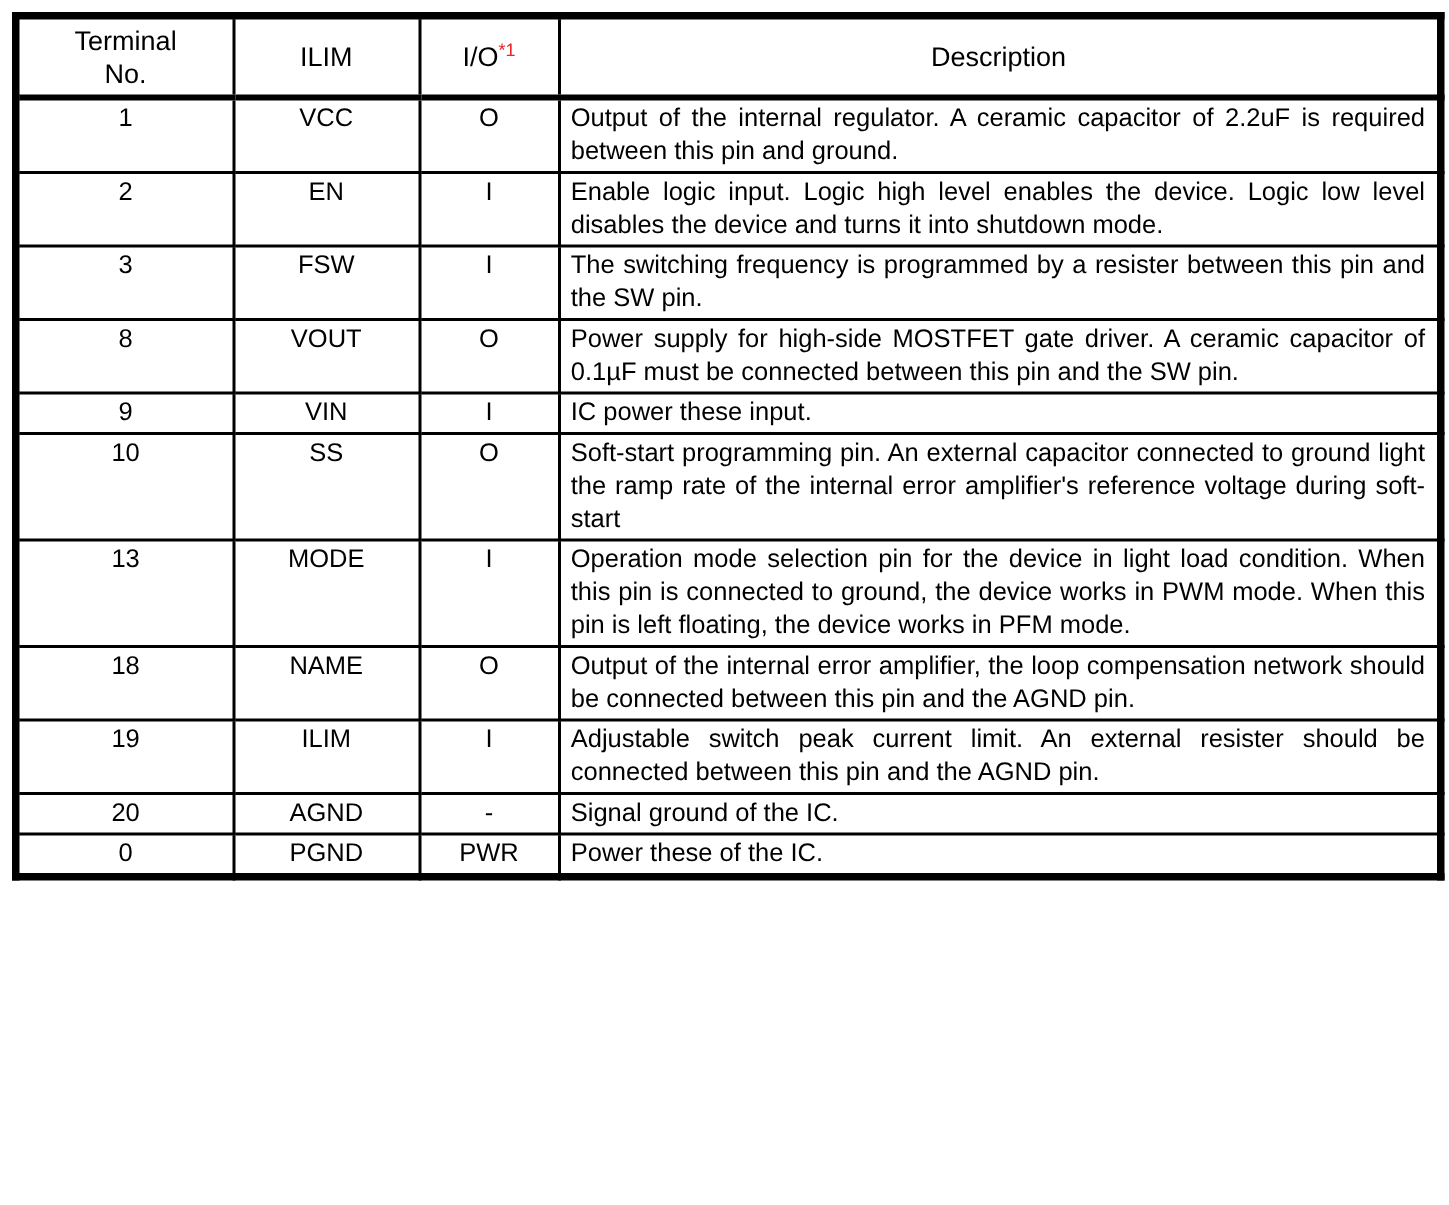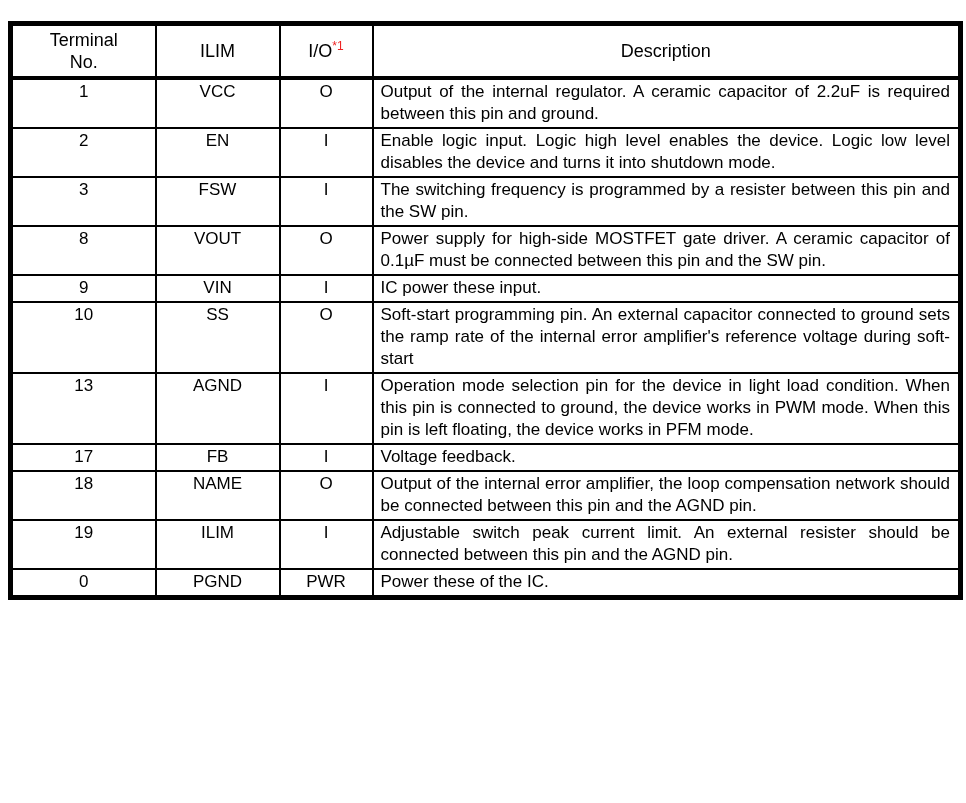"Terminal" .page { padding: 21px 8px 3px 8px -> 8px 8px 3px 8px }
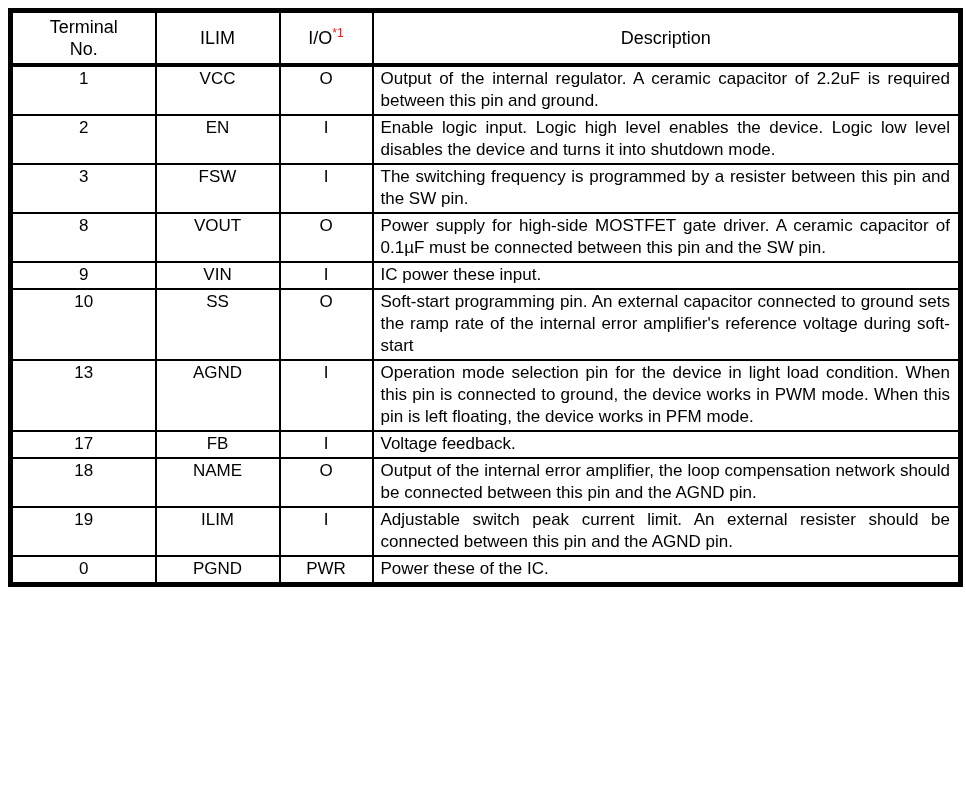"Soft-start programming pin. An external" td.description { text: sets -> light }
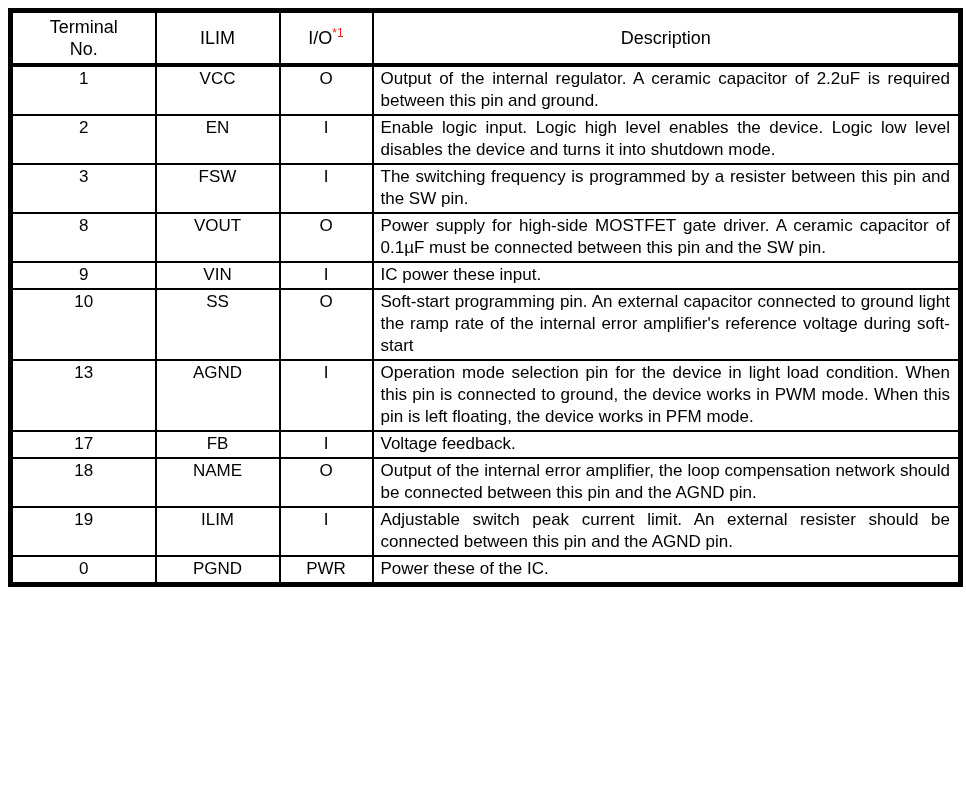"AGND" td.name { text: AGND -> MODE }
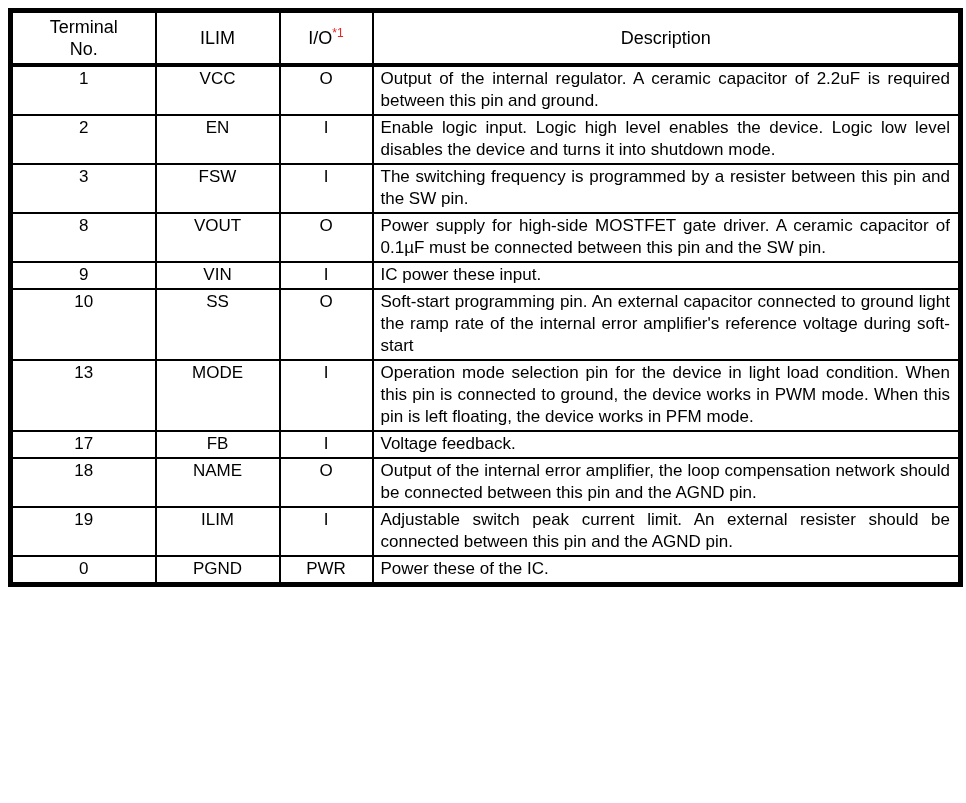"17" tr { html: <tr> <td>17</td> <td>FB</td> <td>I</td> <td>Voltage feedback.</td> </tr> -> none }
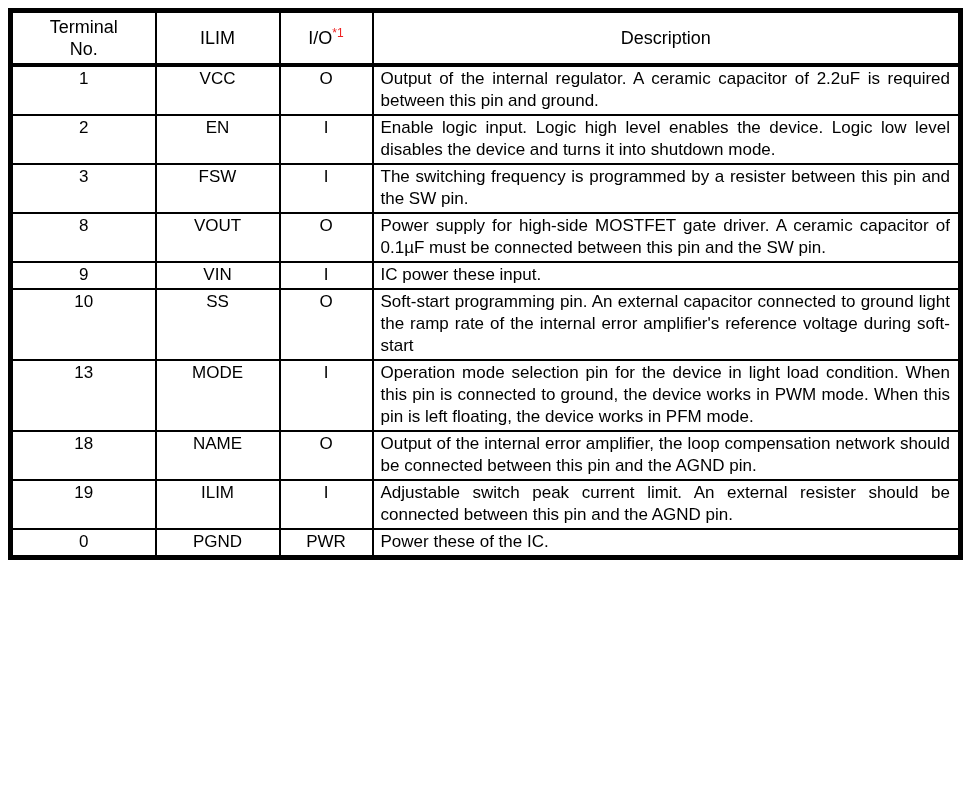"20" tr { html: none -> <tr> <td>20</td> <td>AGND</td> <td>-</td> <td>Signal ground of the IC.</td> </tr> }
